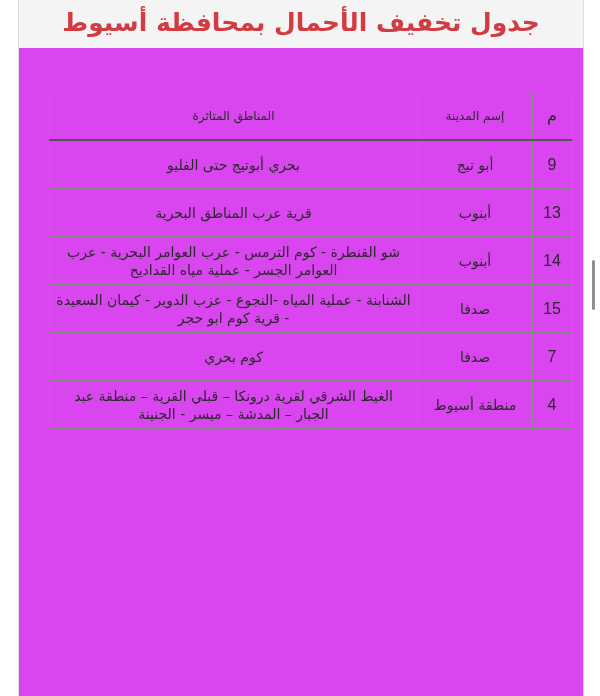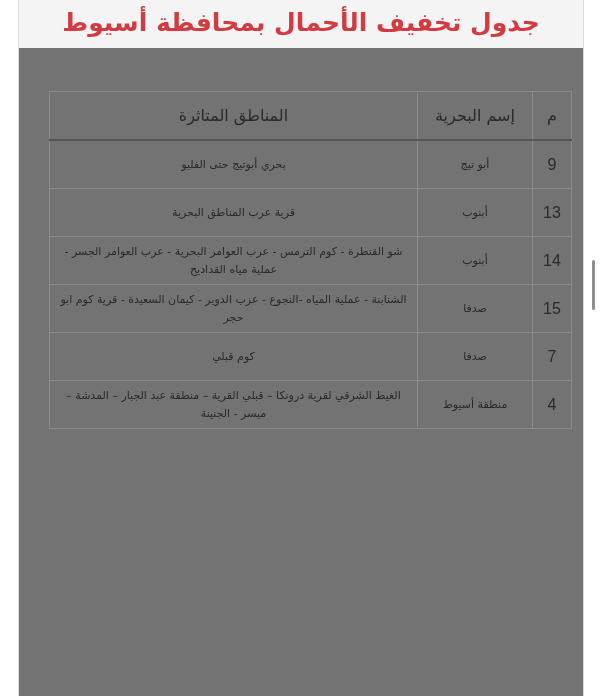"جدول تخفيف الأحمال بمحافظة أسيوط" .page { background: #737373 -> #d946ef }
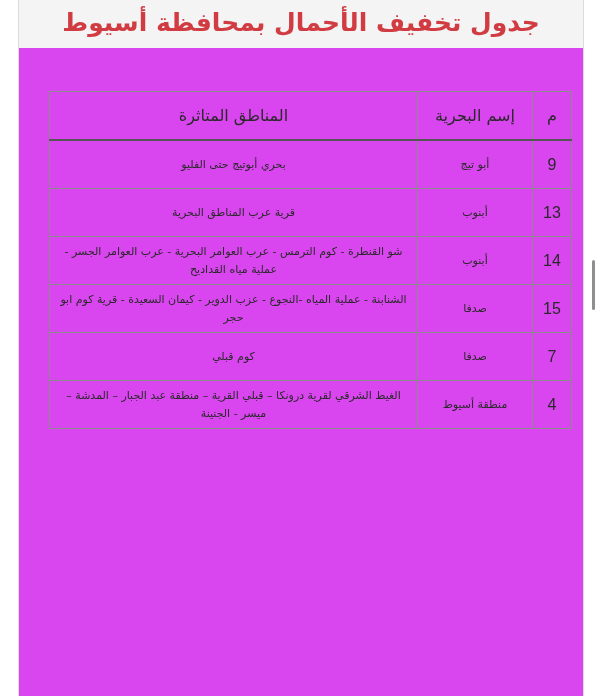"المناطق المتاثرة" table.schedule thead th { font-size: 16px -> 12px }
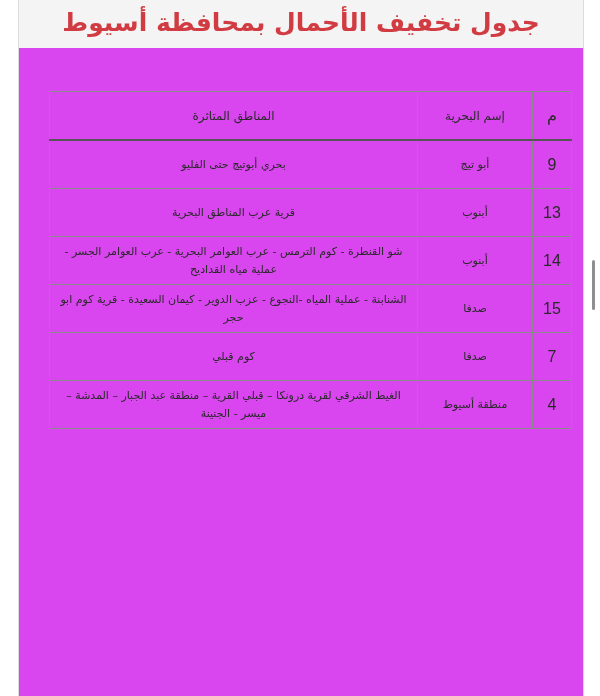"إسم البحرية" th.col-city { text: البحرية -> المدينة }
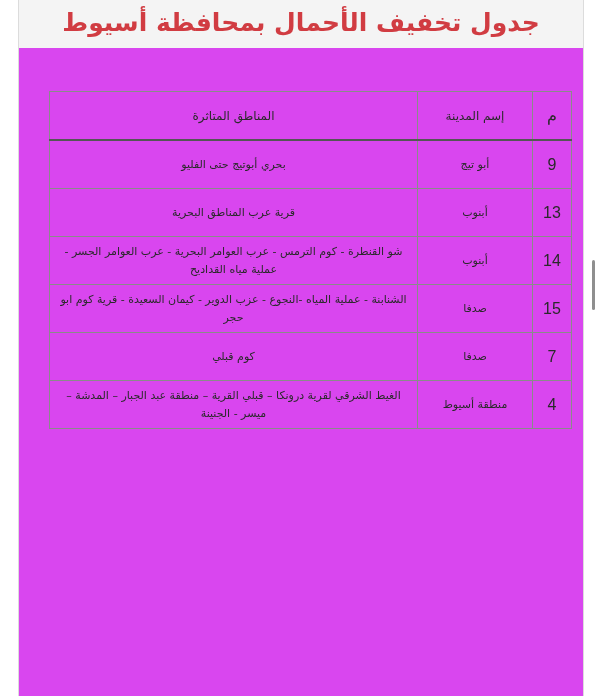"بحري أبوتيج حتى الفليو" table.schedule tbody td { font-size: 11px -> 14px }
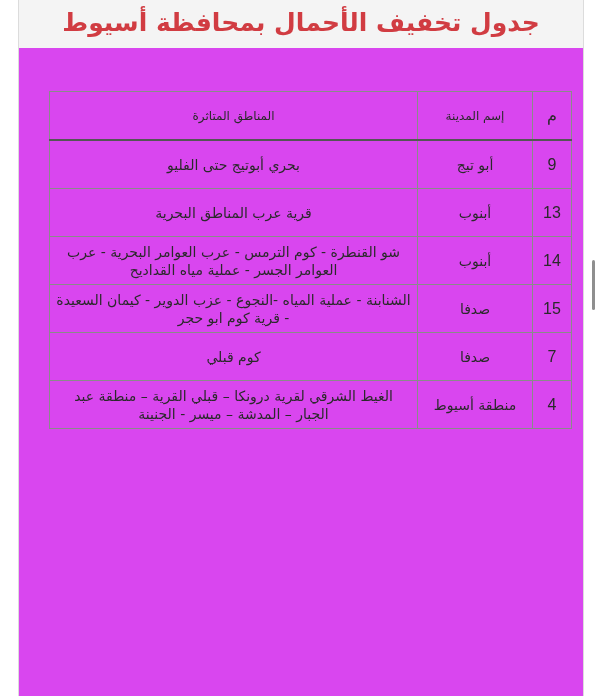"كوم قبلي" td.col-areas { text: قبلي -> بحري }
